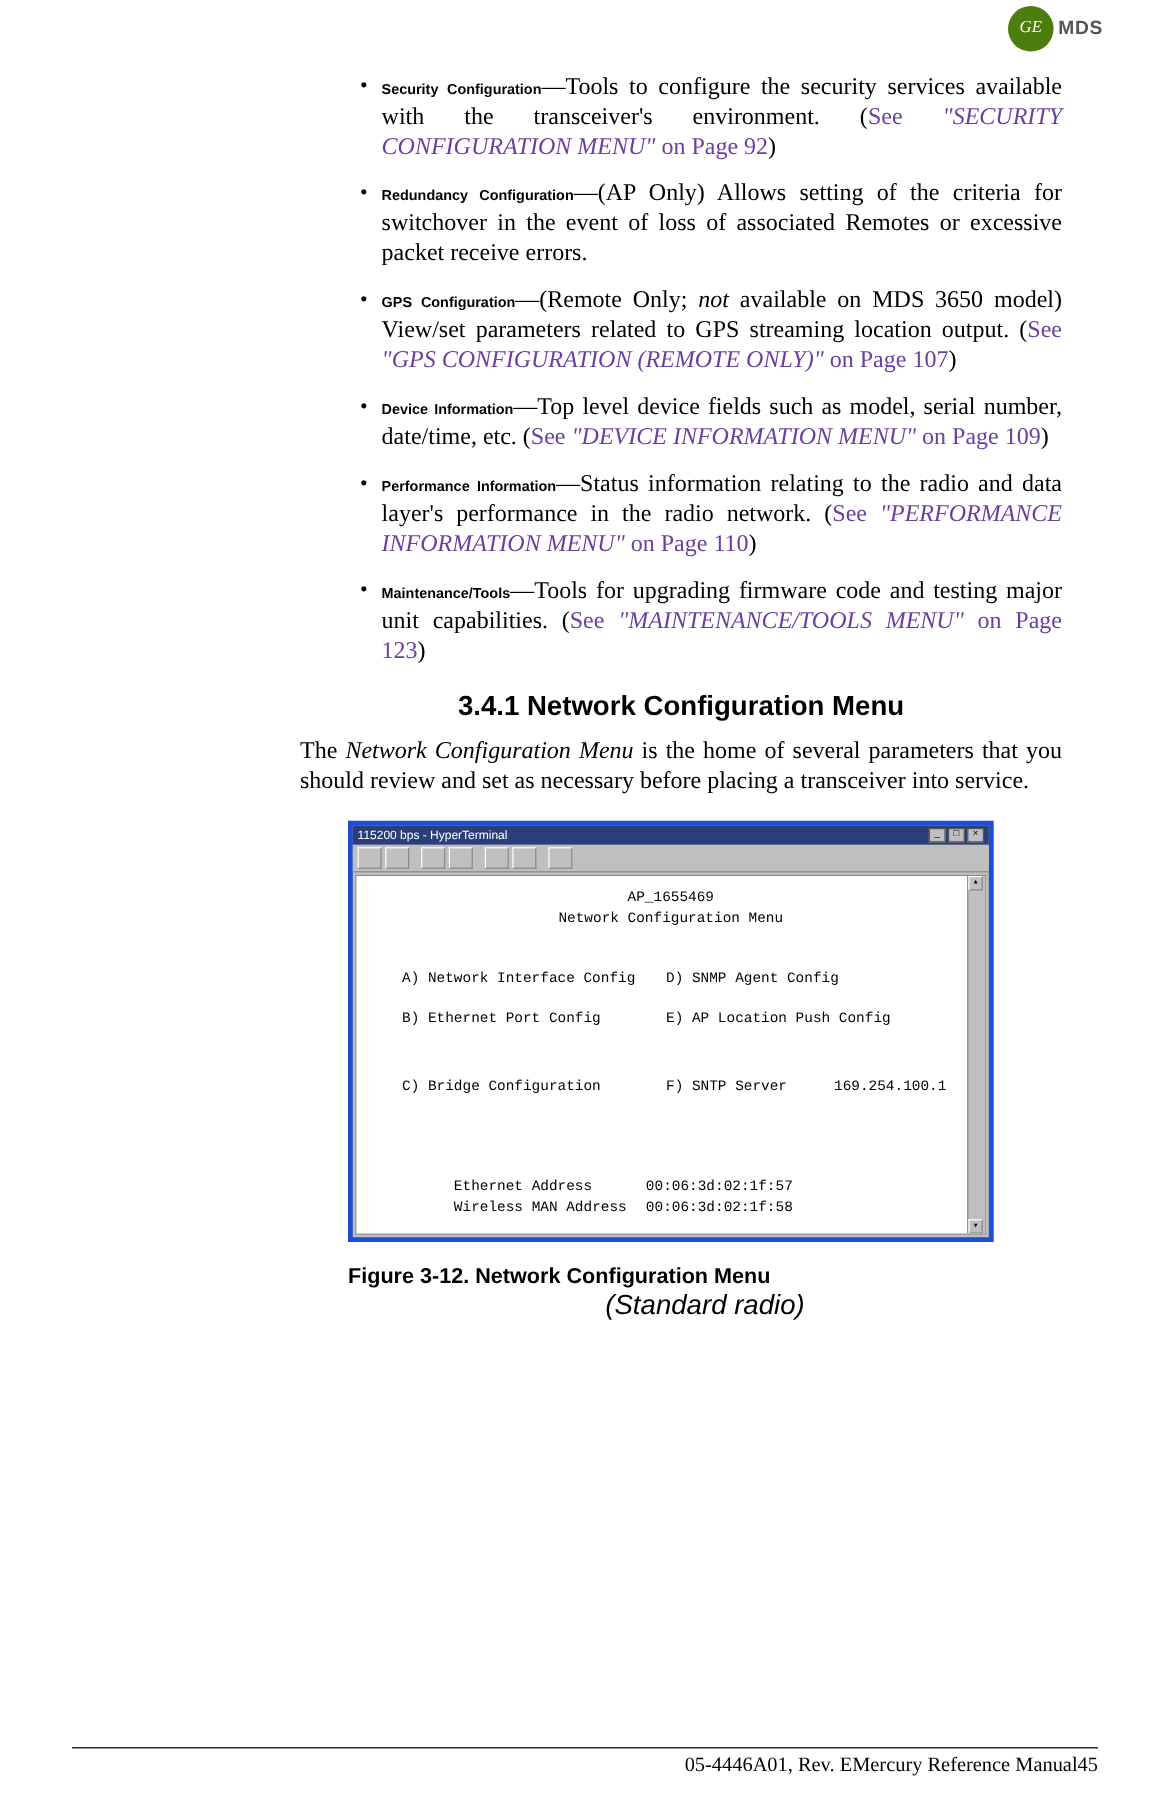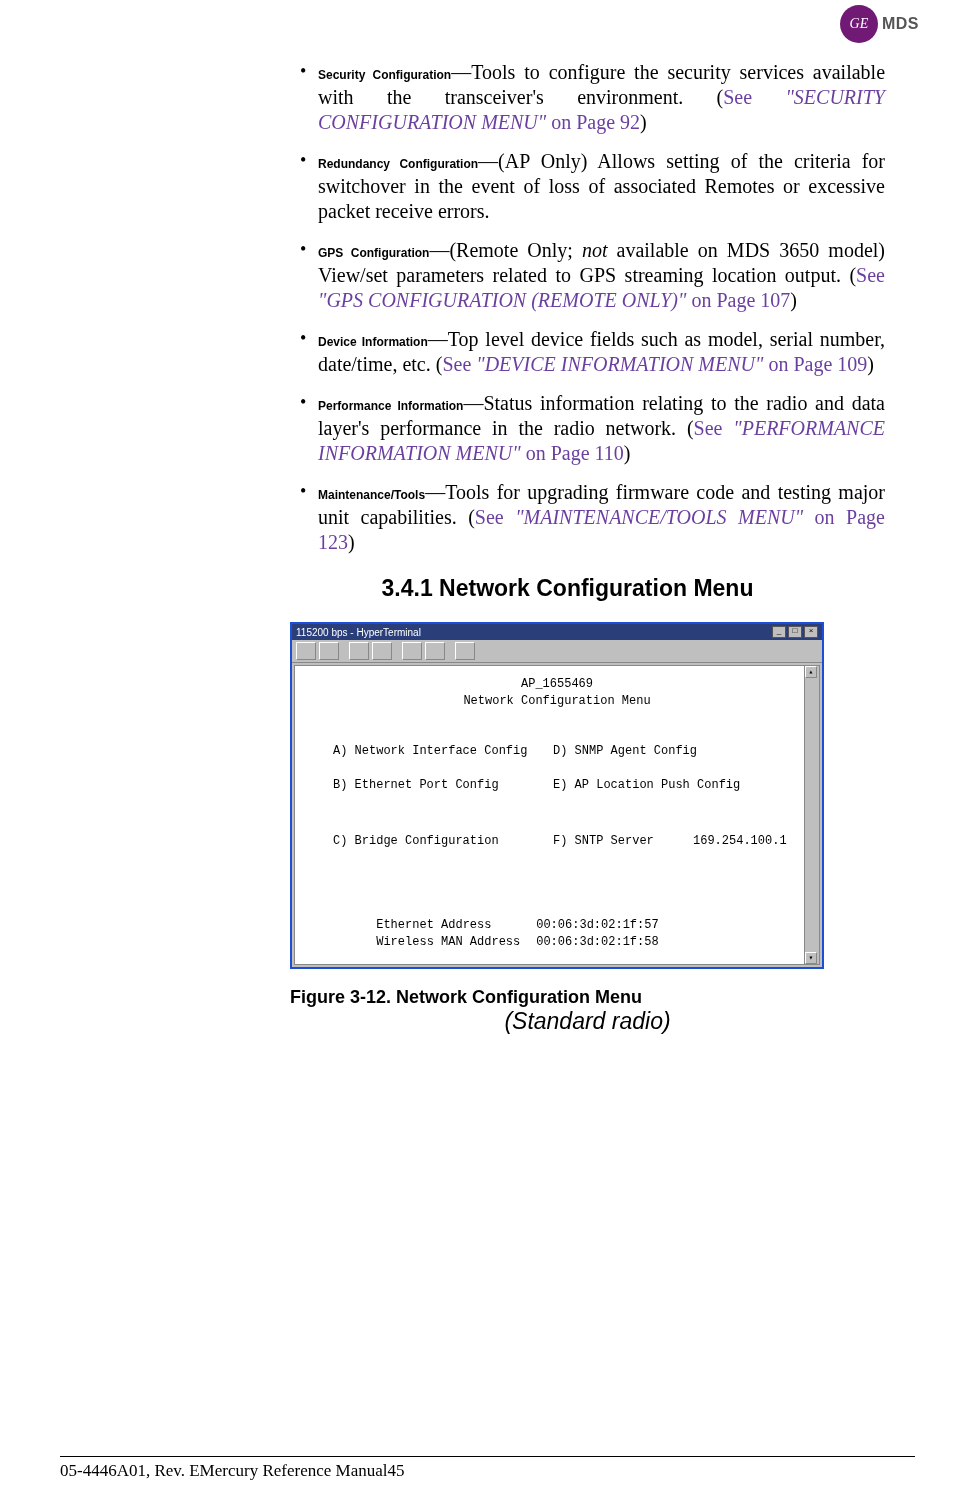"GE" .ge-circle { background: #701a75 -> #4d7c0f }
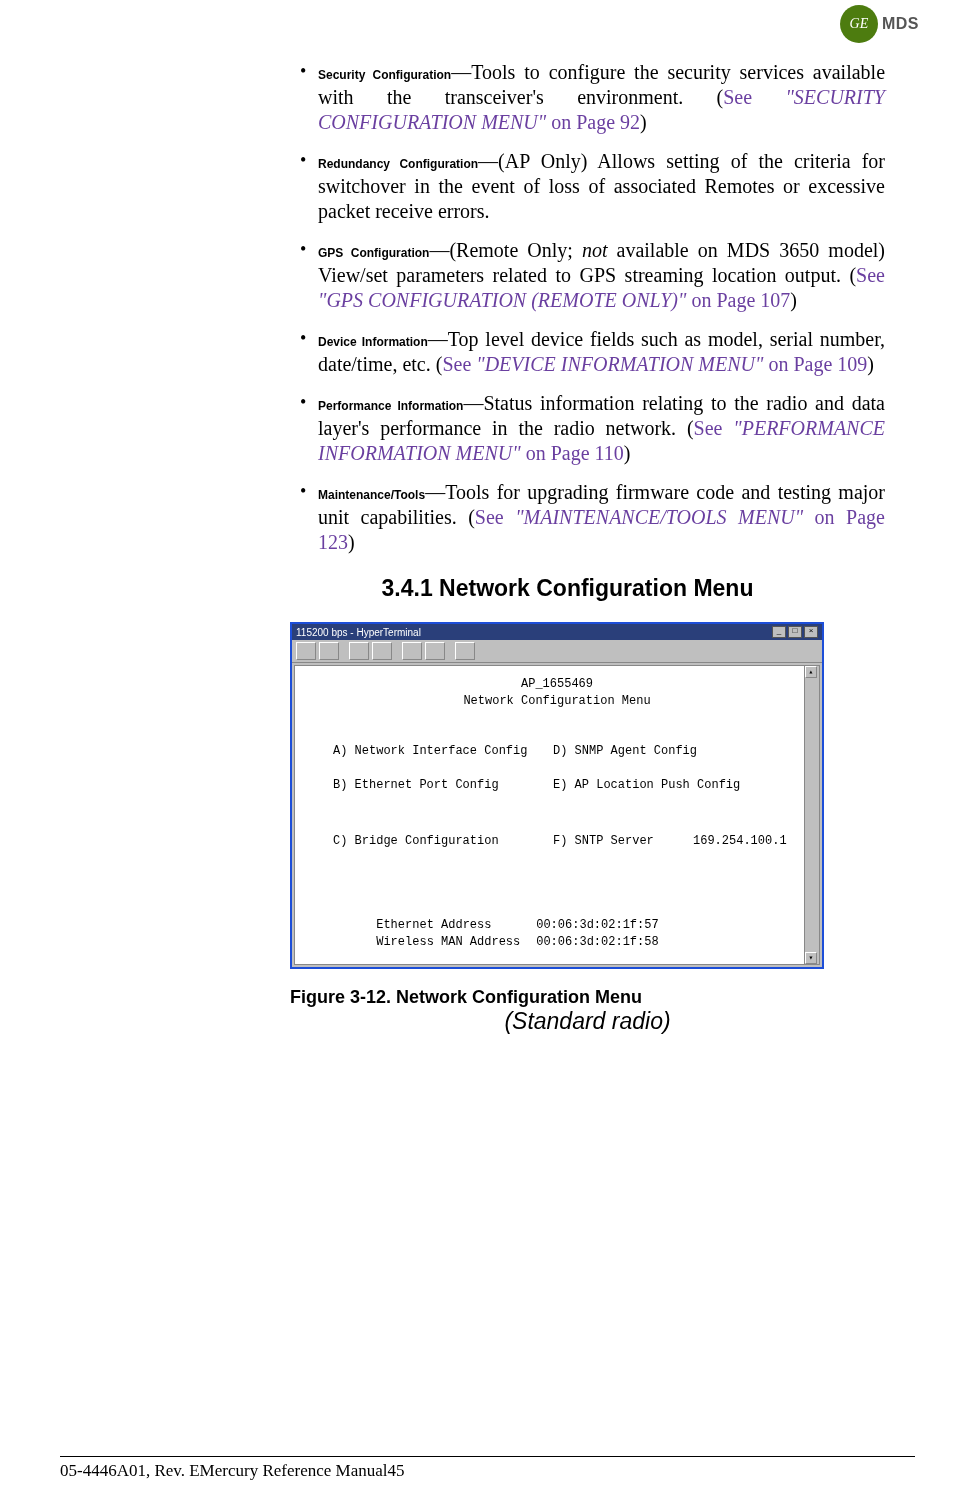"The Network Configuration Menu is" p.body { html: none -> <p> <span>The </span><span>Network Configuration Menu</span><span> is the home of several parameters that you should review and set as necessary before placing a transceiver into service.</span> </p> }
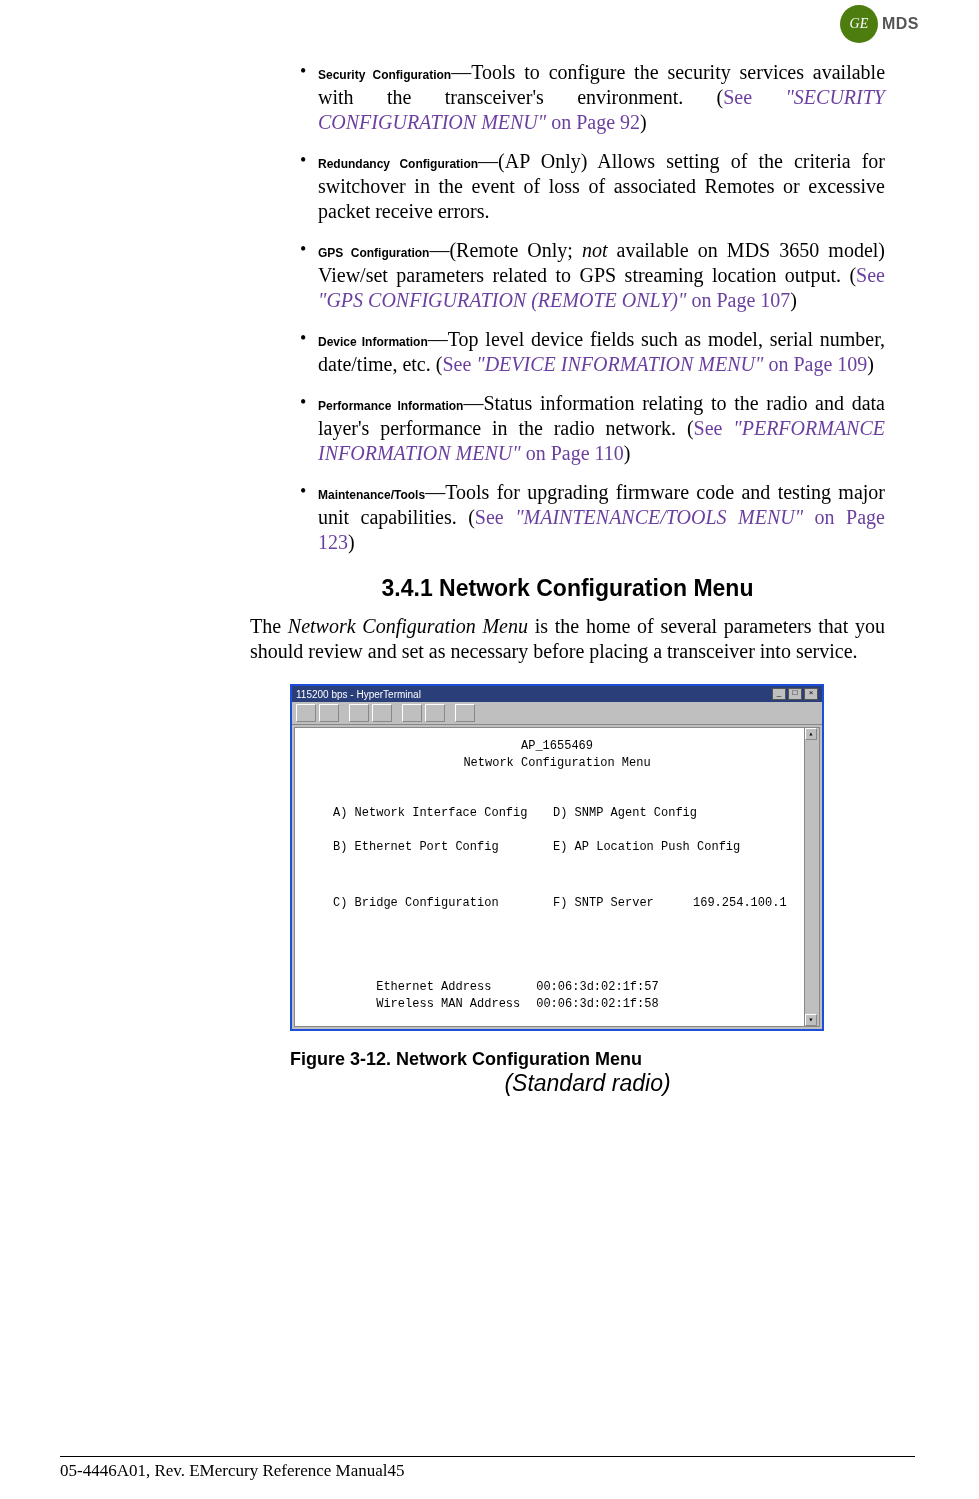"115200 bps - HyperTerminal" .terminal-window { border: 2px solid #1d4ed8 -> 4px solid #1d4ed8 }
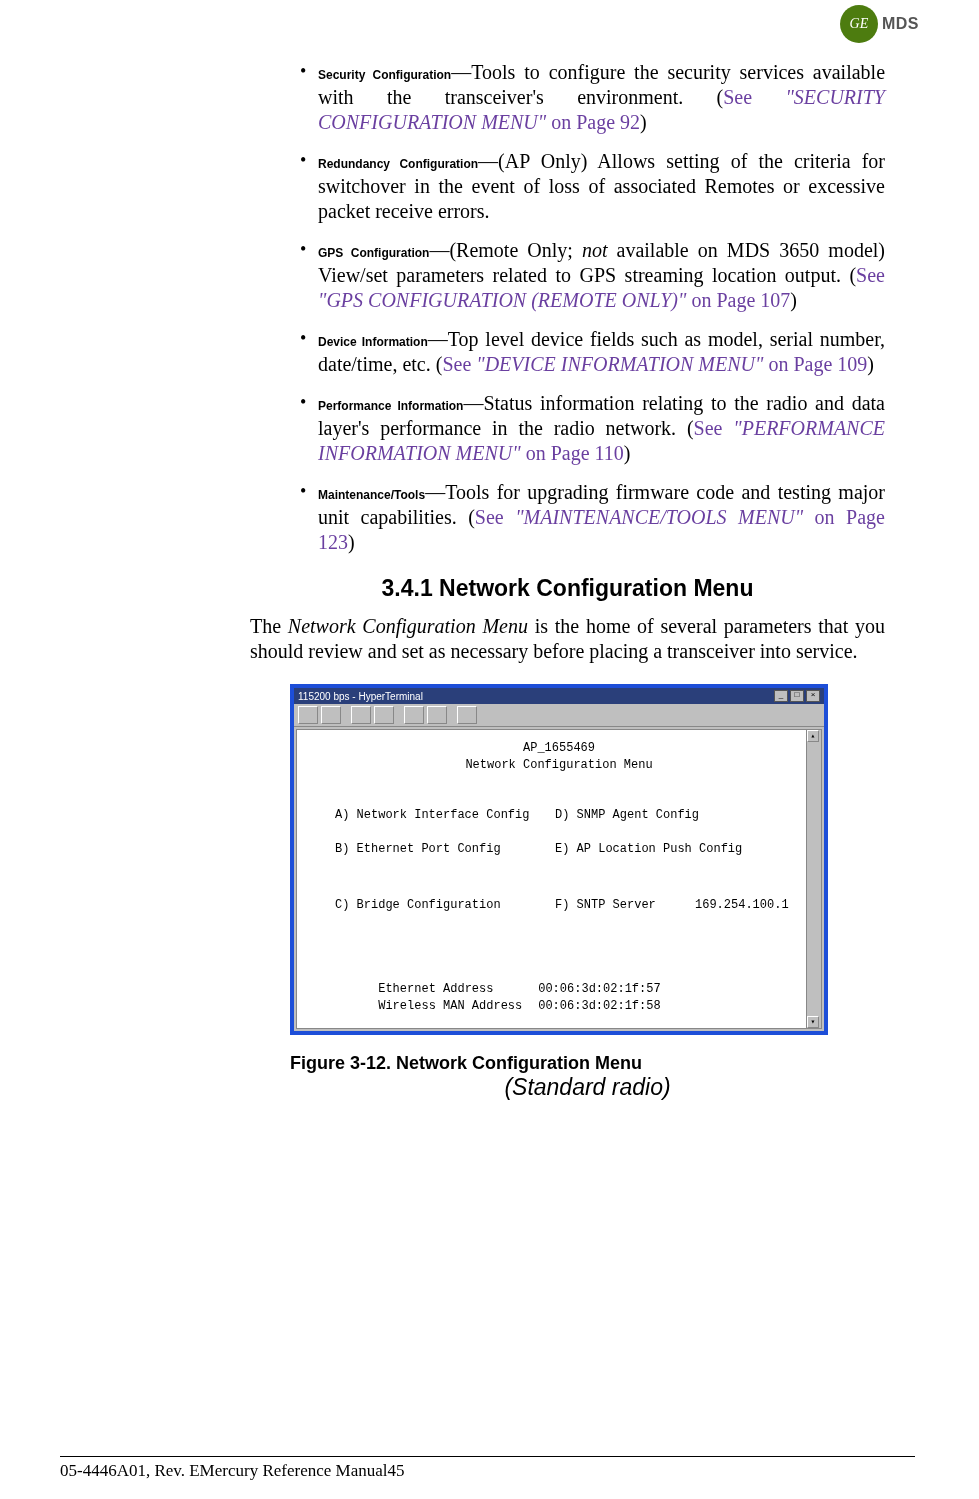"05-4446A01, Rev. E" .footer { justify-content: flex-start -> flex-end }
